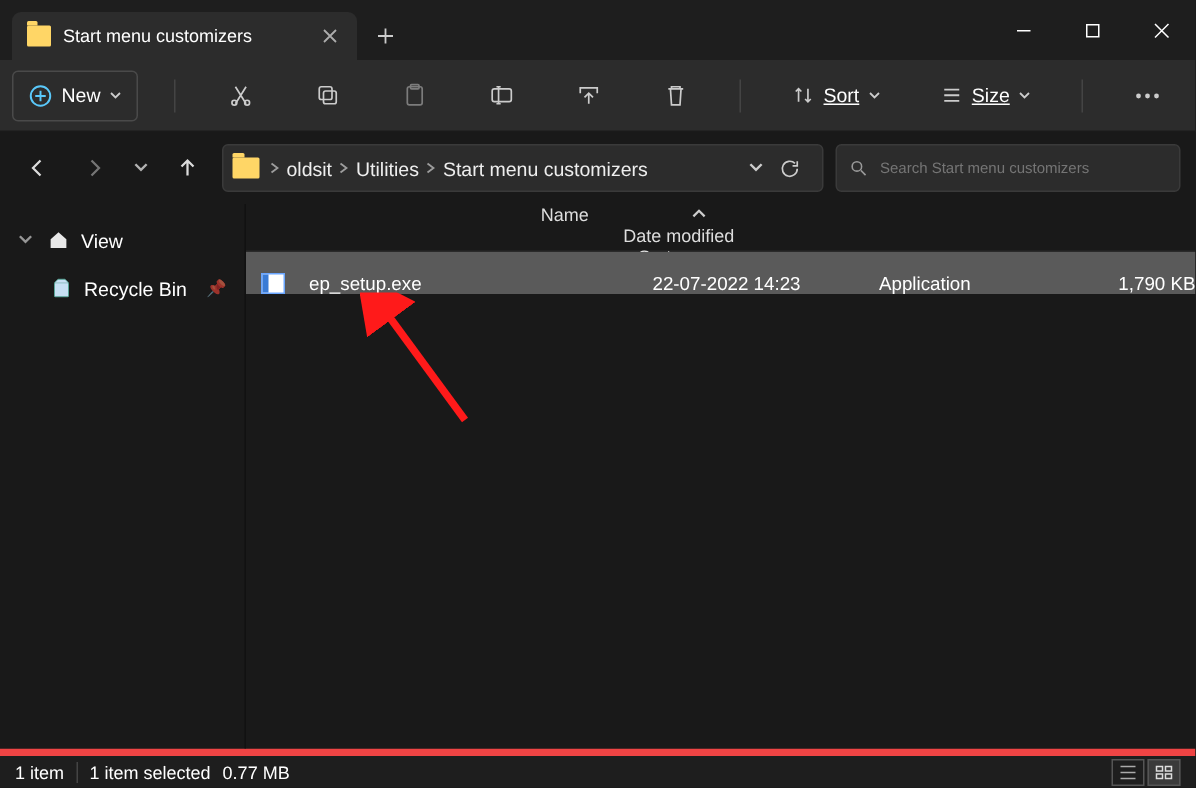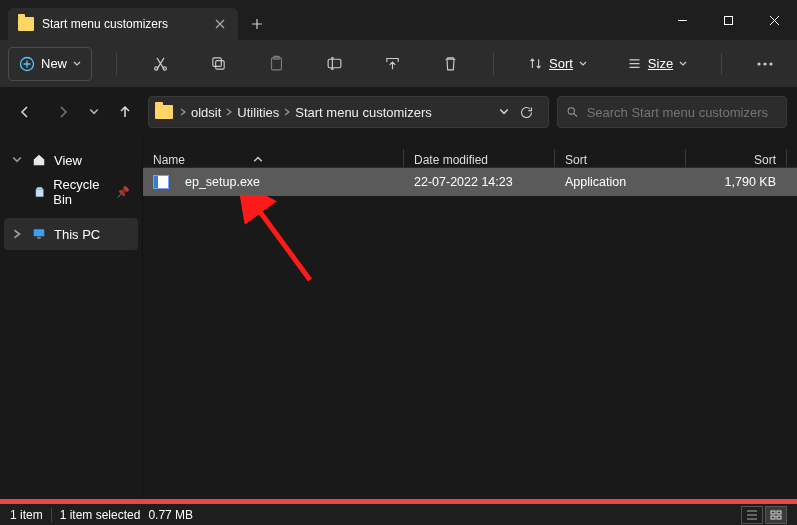"Search Start menu customizers" .search input { font-size: 13px -> 10px }
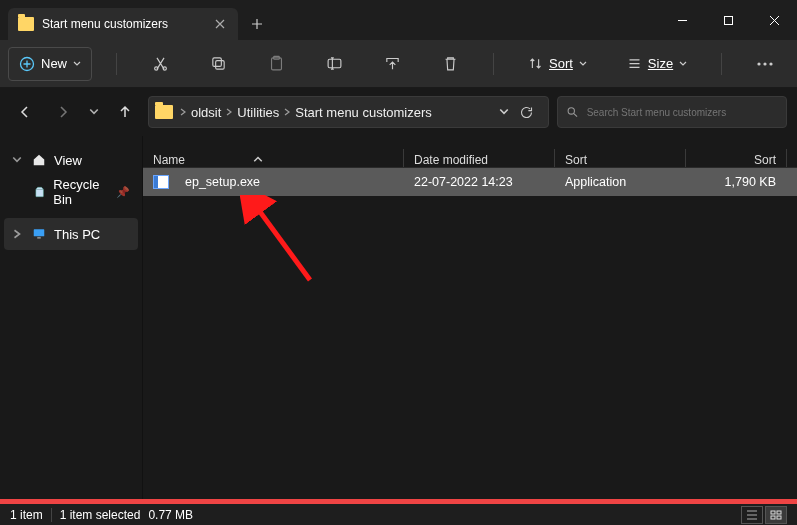"Name" .headers { align-items: flex-end -> center; flex-direction: none -> column }
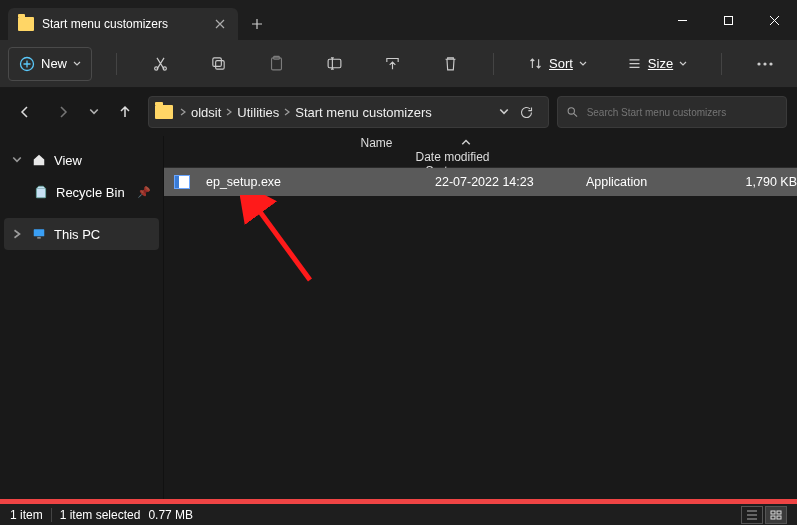"ep_setup.exe" .row { align-items: center -> flex-end }
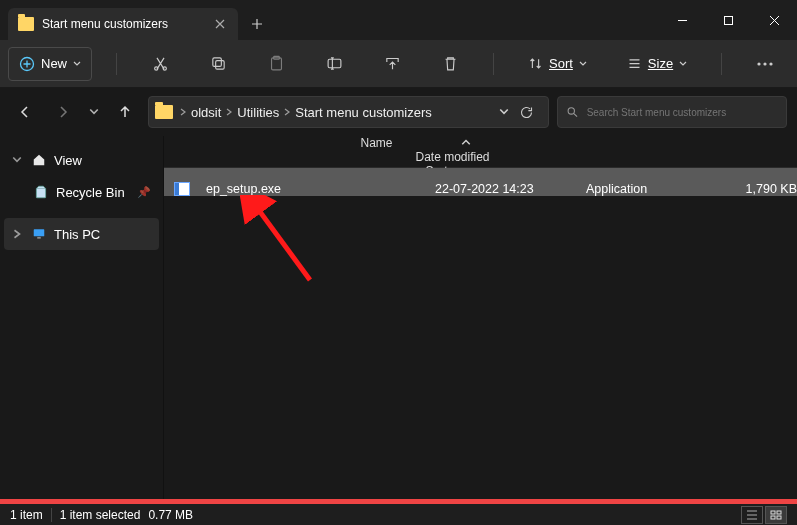"This PC" div.sbitem { html: <div> <span> <svg> <path></path> </svg> </span> <svg> <rect></rect> <rect></rect> </svg> <span>This PC</span> </div> -> none }
